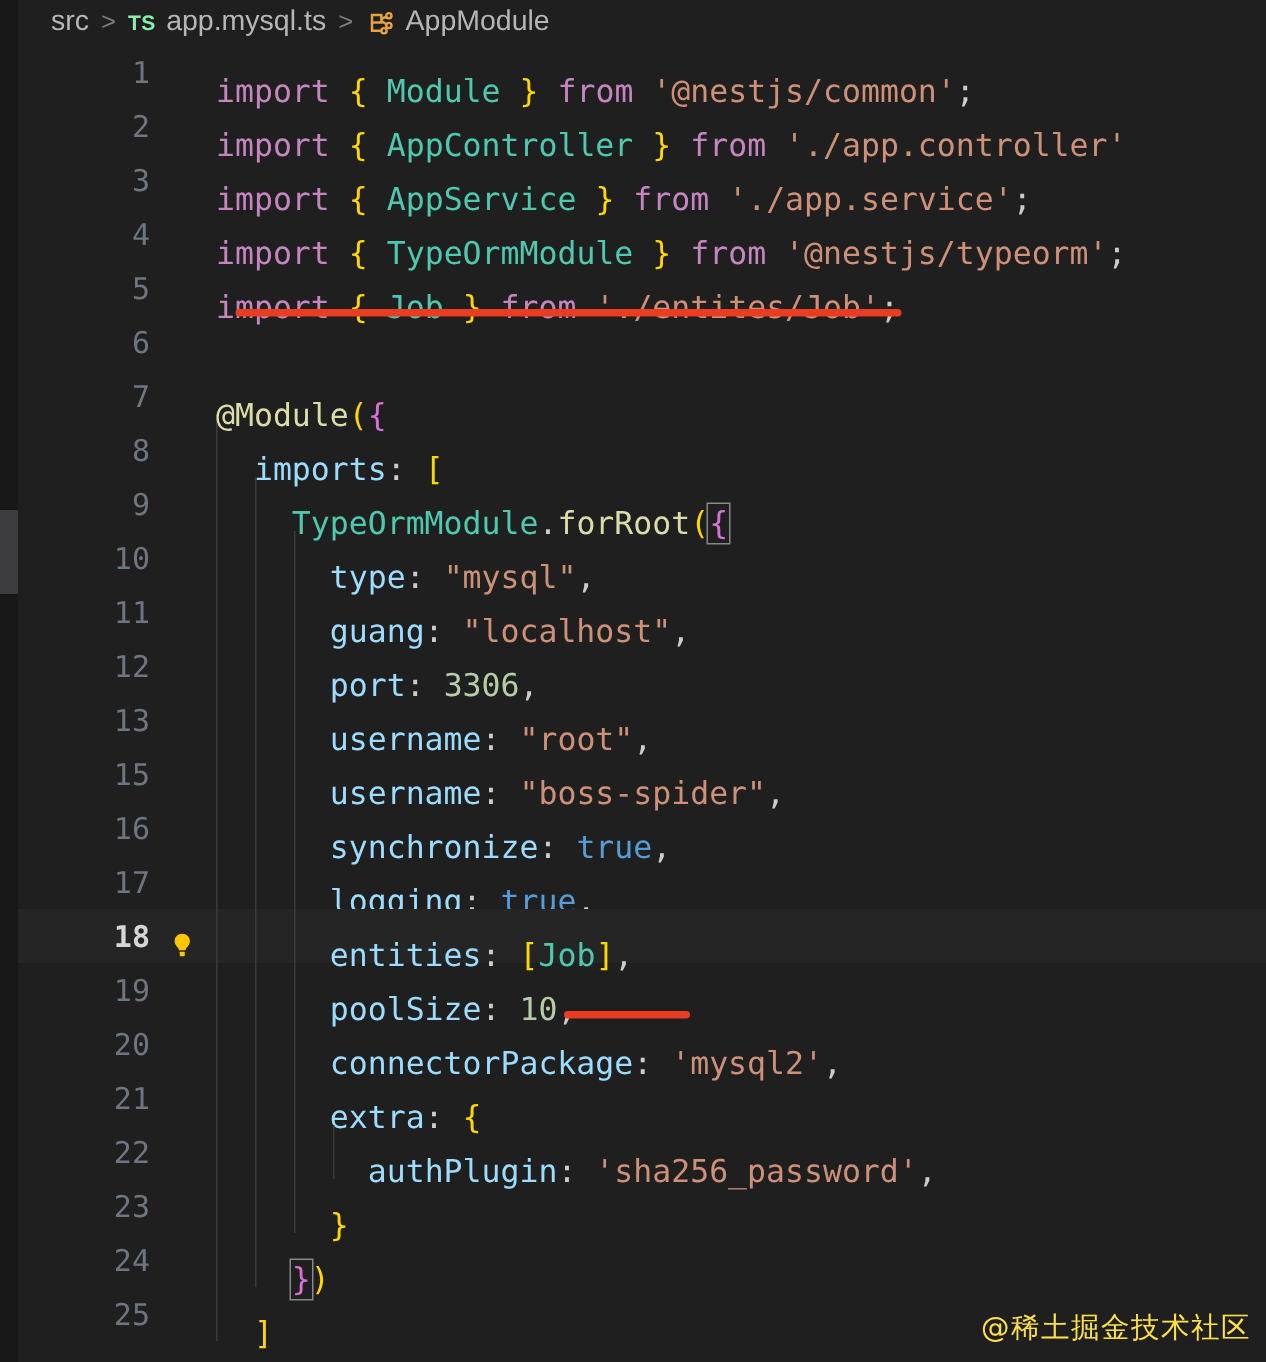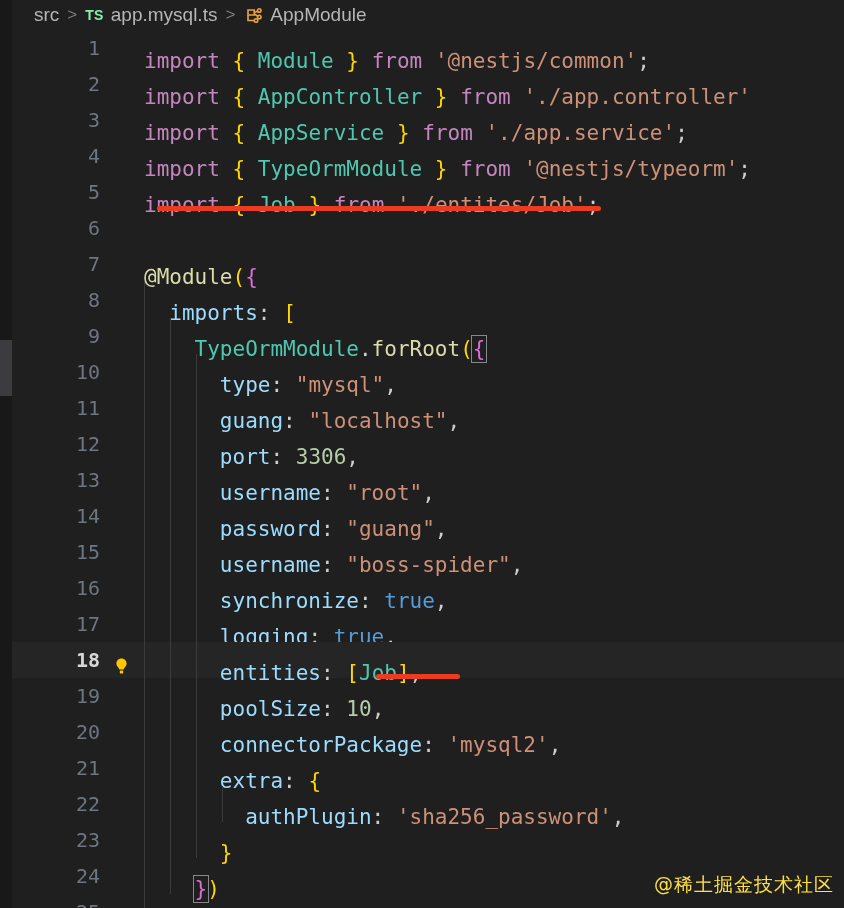"14" div.line { html: <div><div>14</div><div><div></div><div></div><div></div></div><div> <span>password</span><span>:</span> <span>"guang"</span><span>,</span></div></div> -> none }
